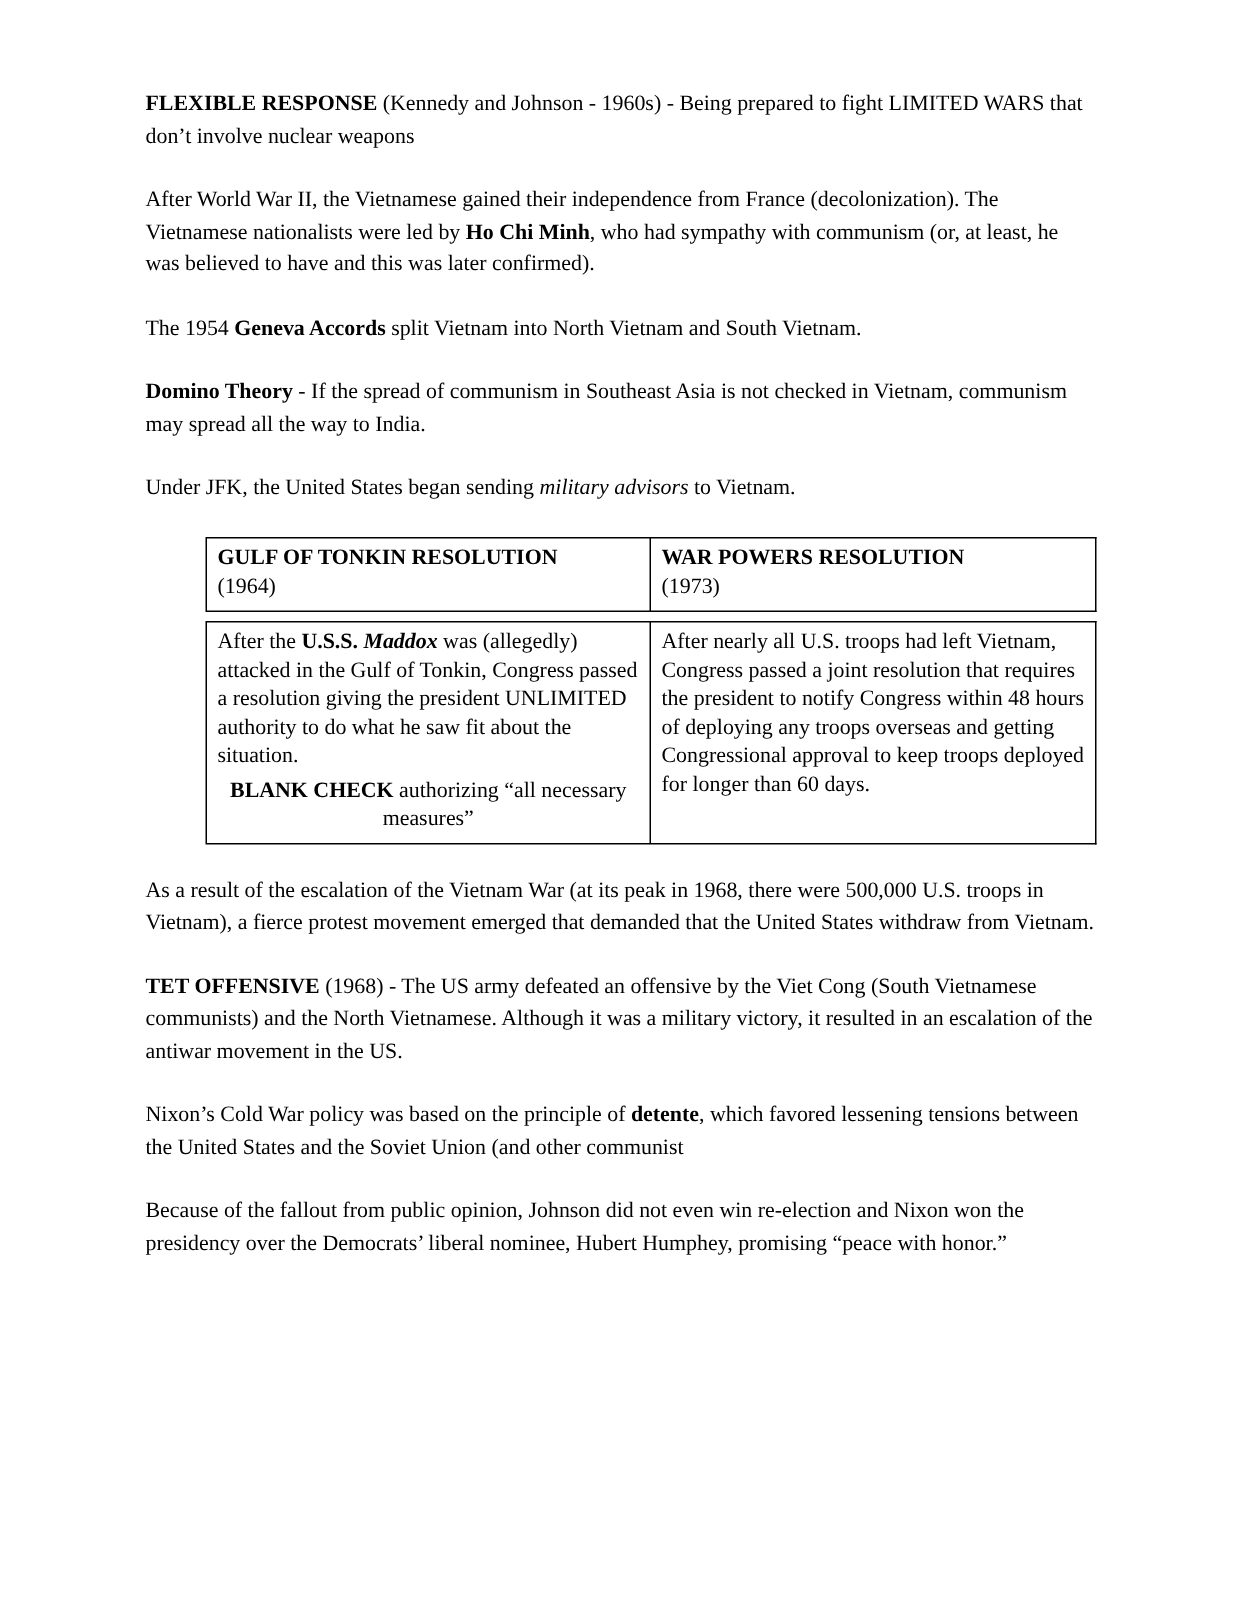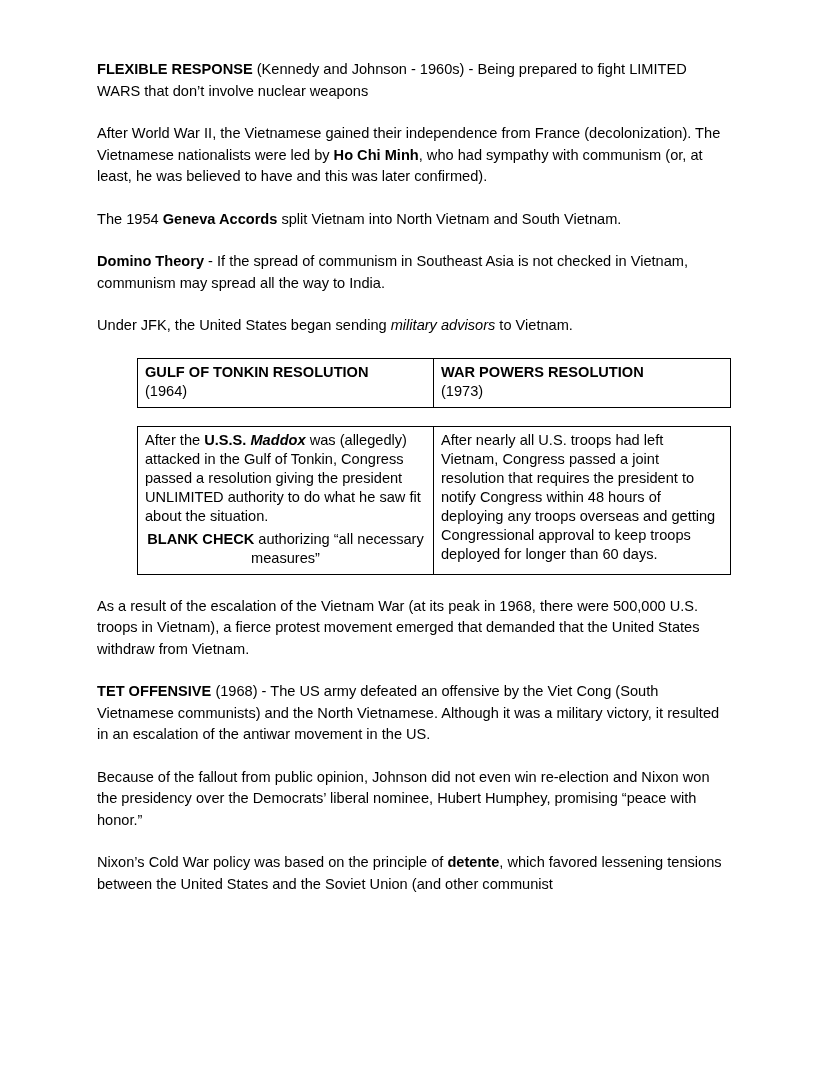"FLEXIBLE RESPONSE (Kennedy and Johnson" .page { font-family: Liberation Sans, sans-serif -> Liberation Serif, serif }
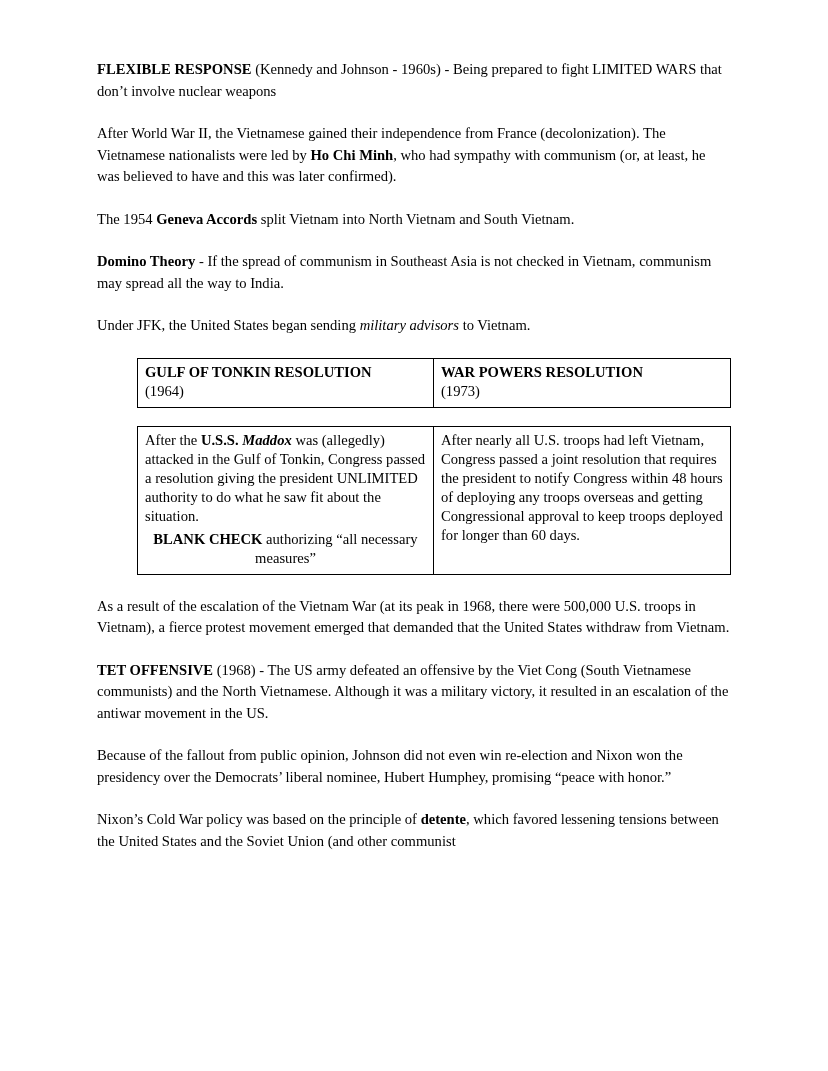"After the U.S.S. Maddox was" .trow + .trow { margin-top: 18px -> 6px }
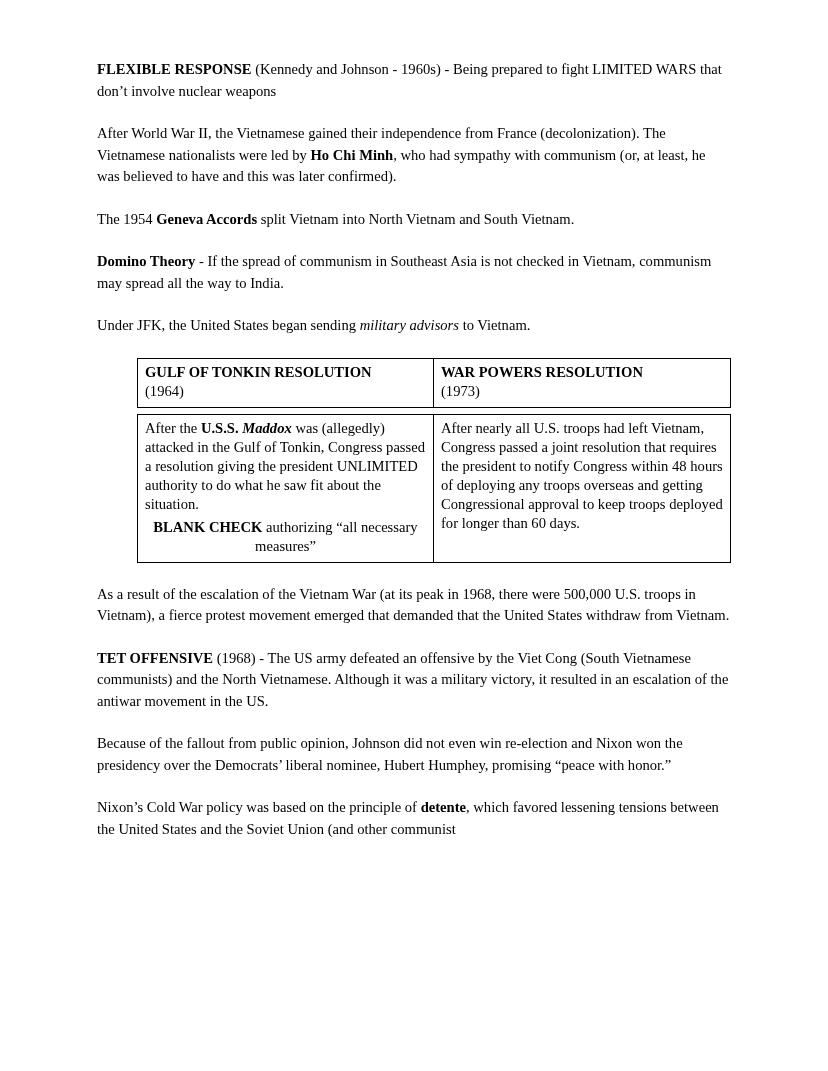"Because of the fallout from" p.para { order: before "Nixon’s Cold War policy was" -> after "Nixon’s Cold War policy was" }
